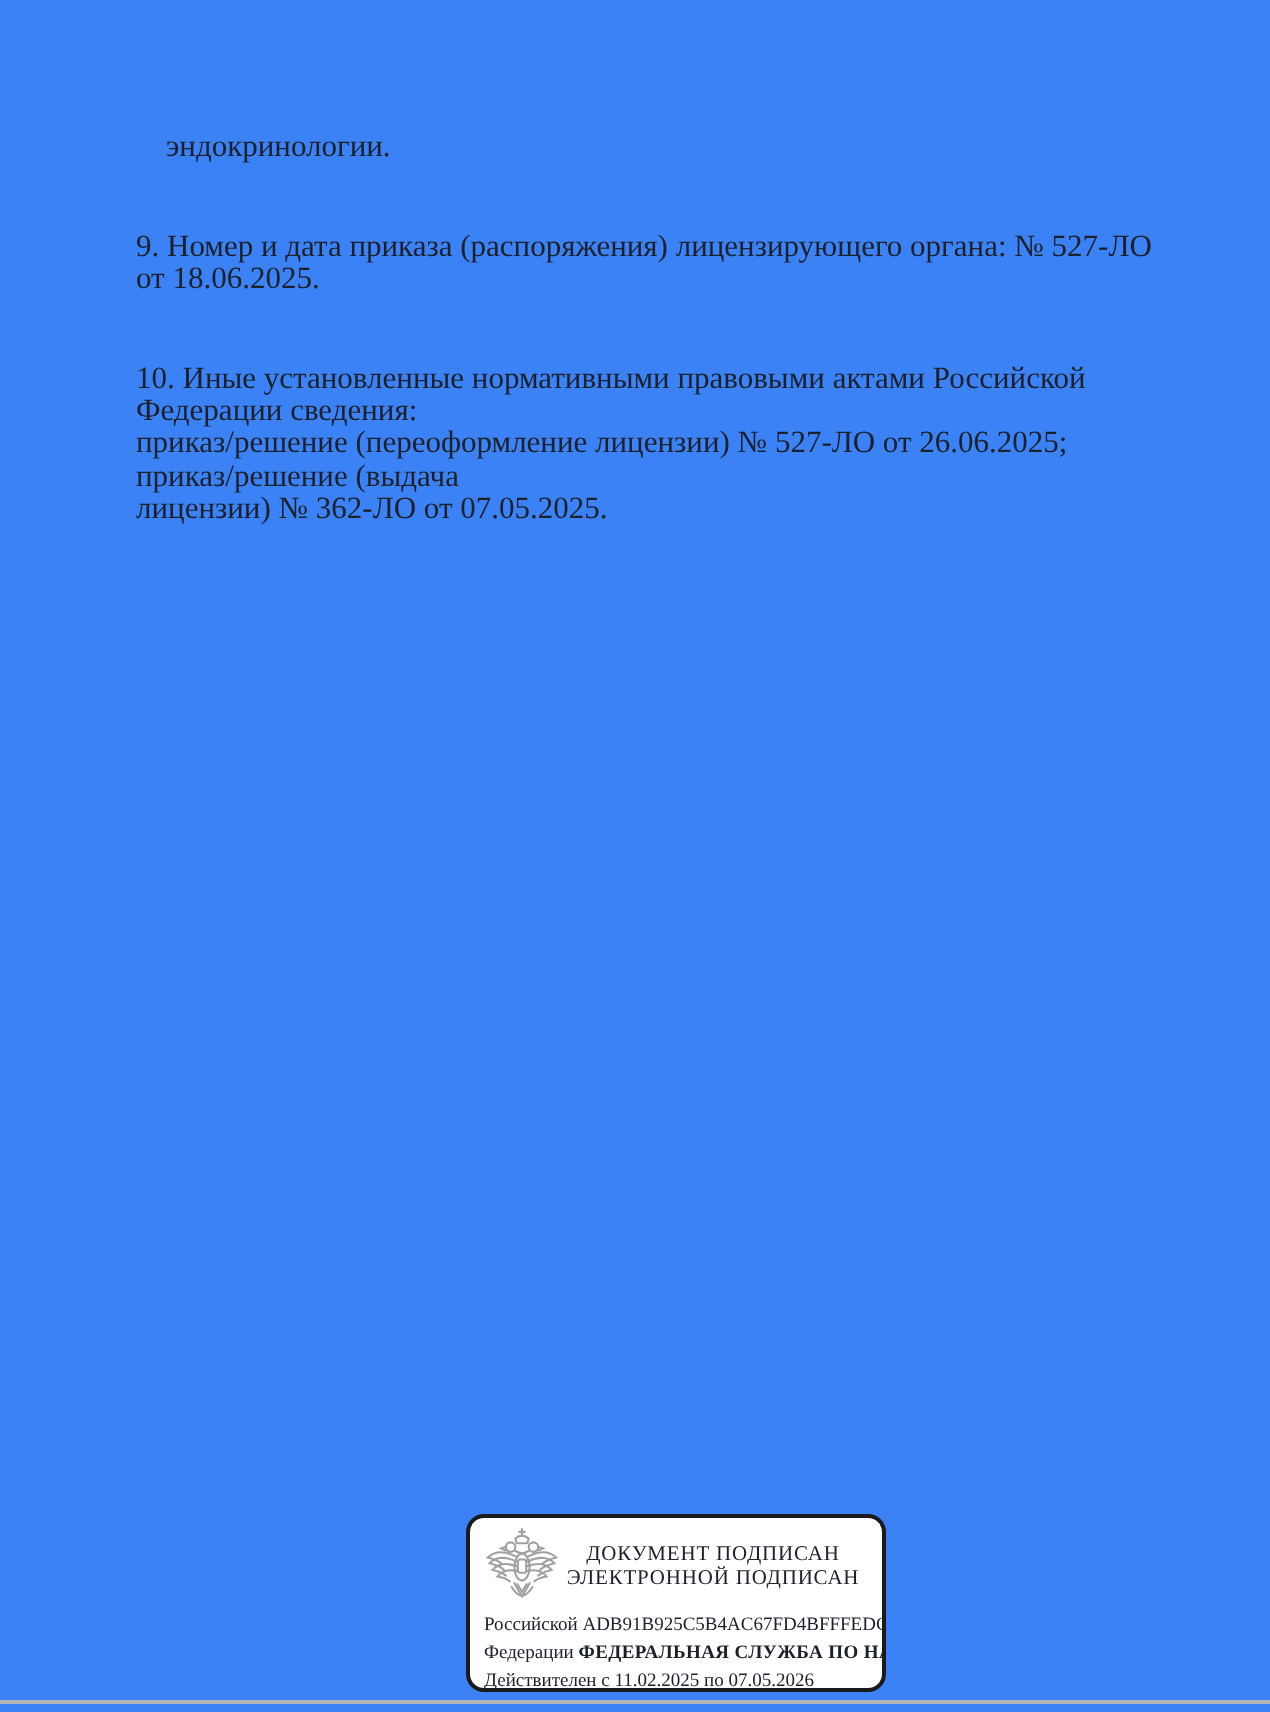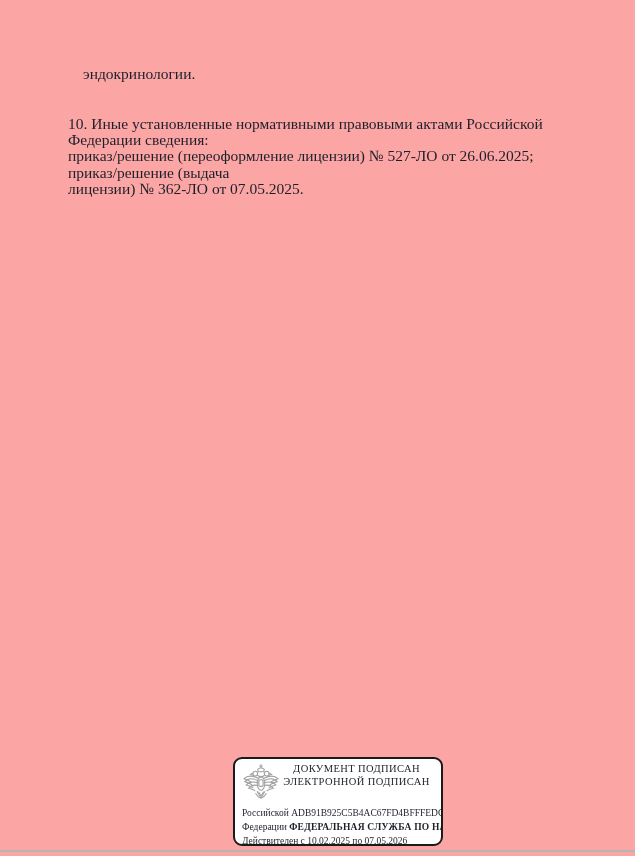"эндокринологии." .page { background: #fca5a5 -> #3b82f6 }
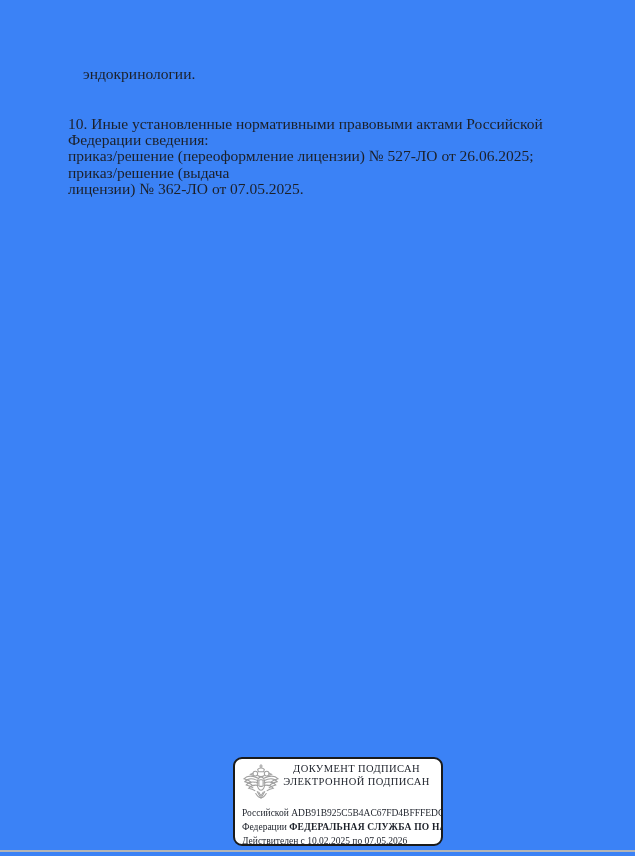"9. Номер и дата приказа" p { html: none -> <p>9. Номер и дата приказа (распоряжения) лицензирующего органа: № 527-ЛО от 18.06.2025.</p> }
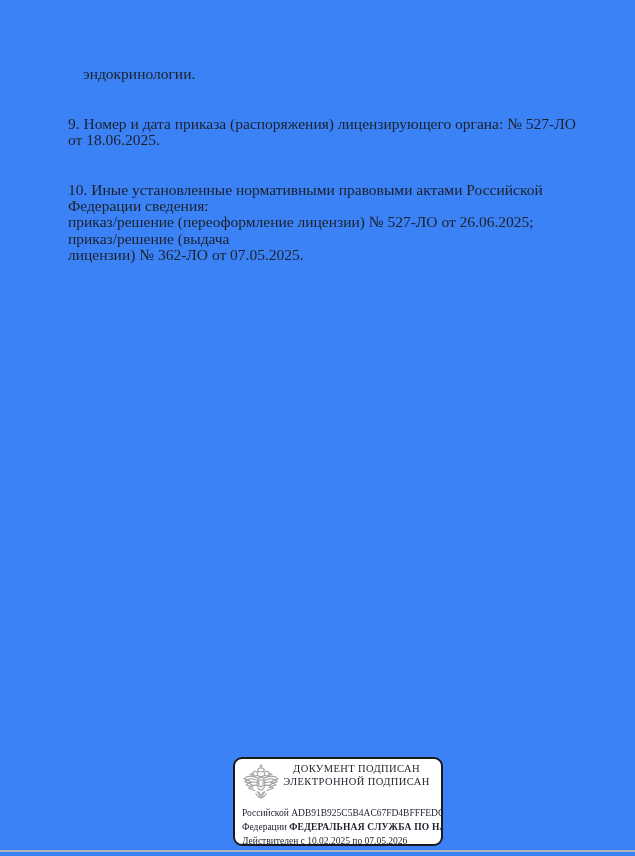"ДОКУМЕНТ ПОДПИСАН" .stamp-header { align-items: flex-start -> center }
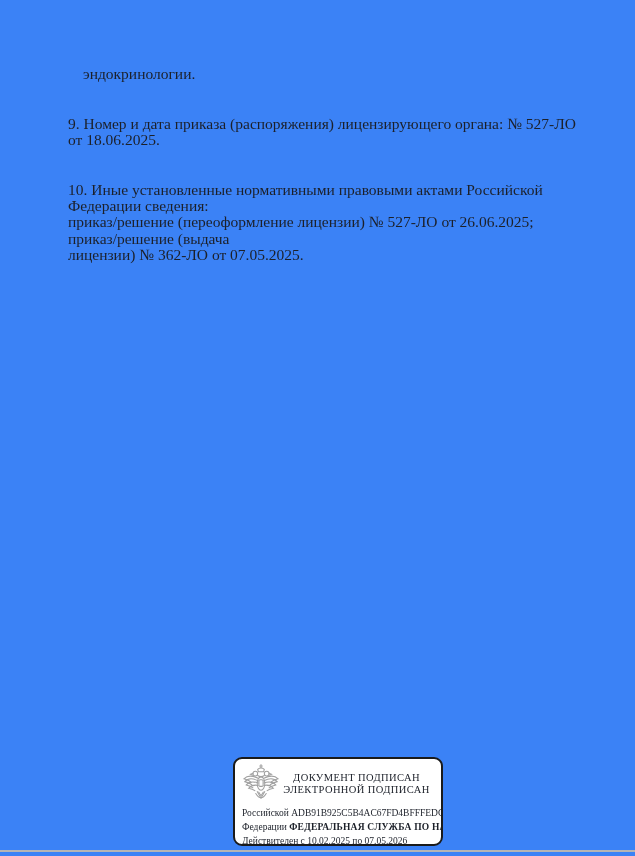"Действителен с 10.02.2025 по 07.05.2026" div.stamp-line { text: 10.02.2025 -> 11.02.2025 }
